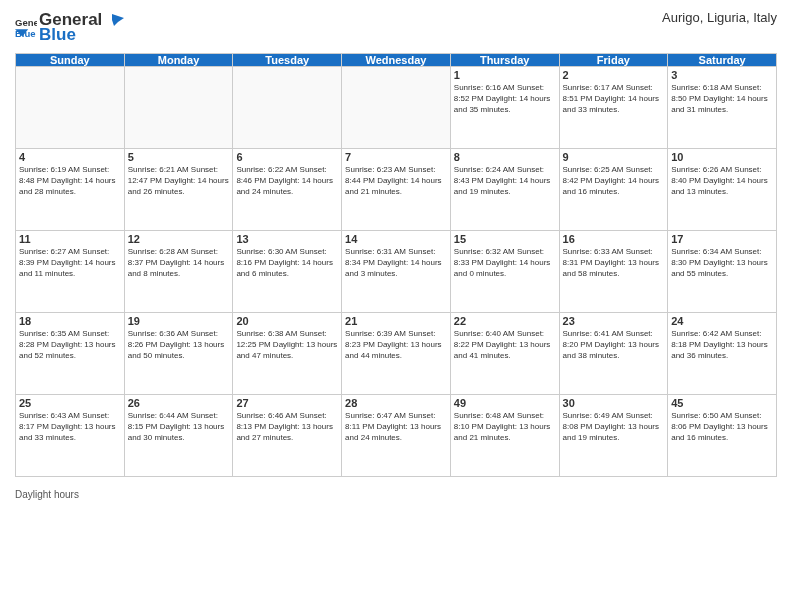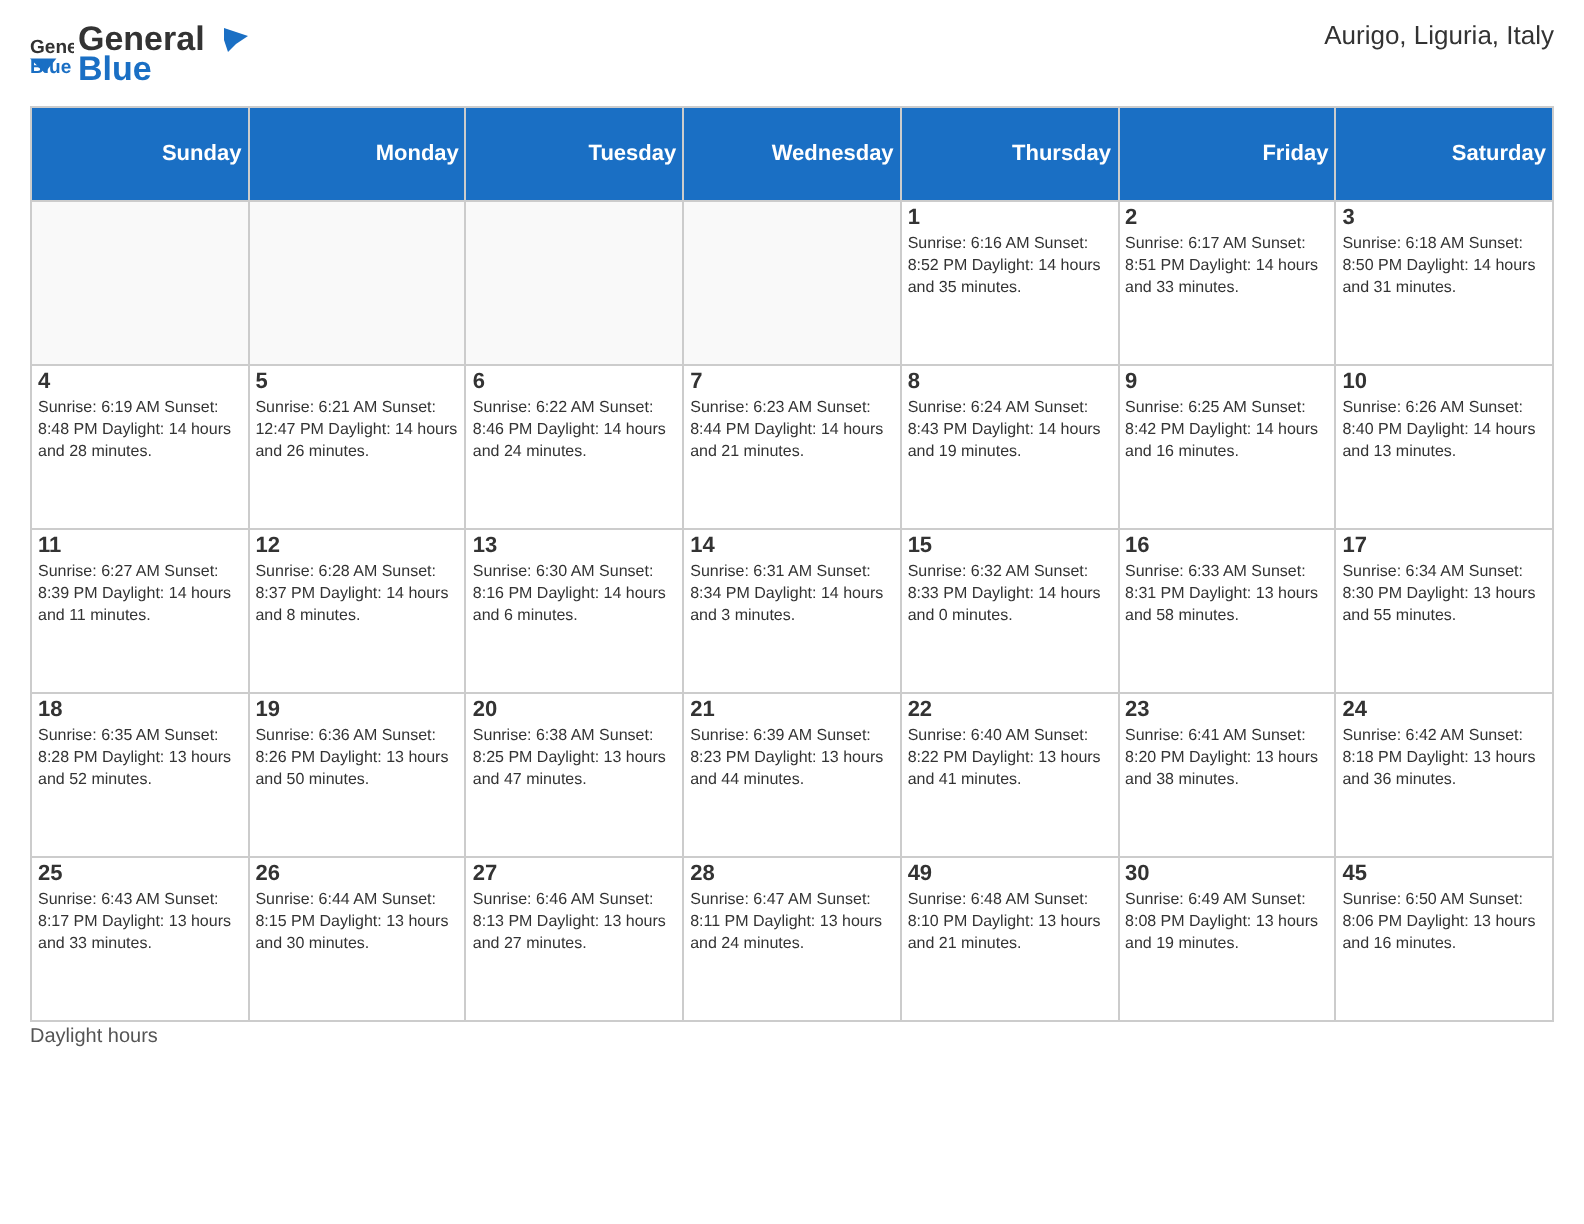"Sunday" .calendar-table th { padding: 17px 3px -> 0 3px; text-align: right -> center }
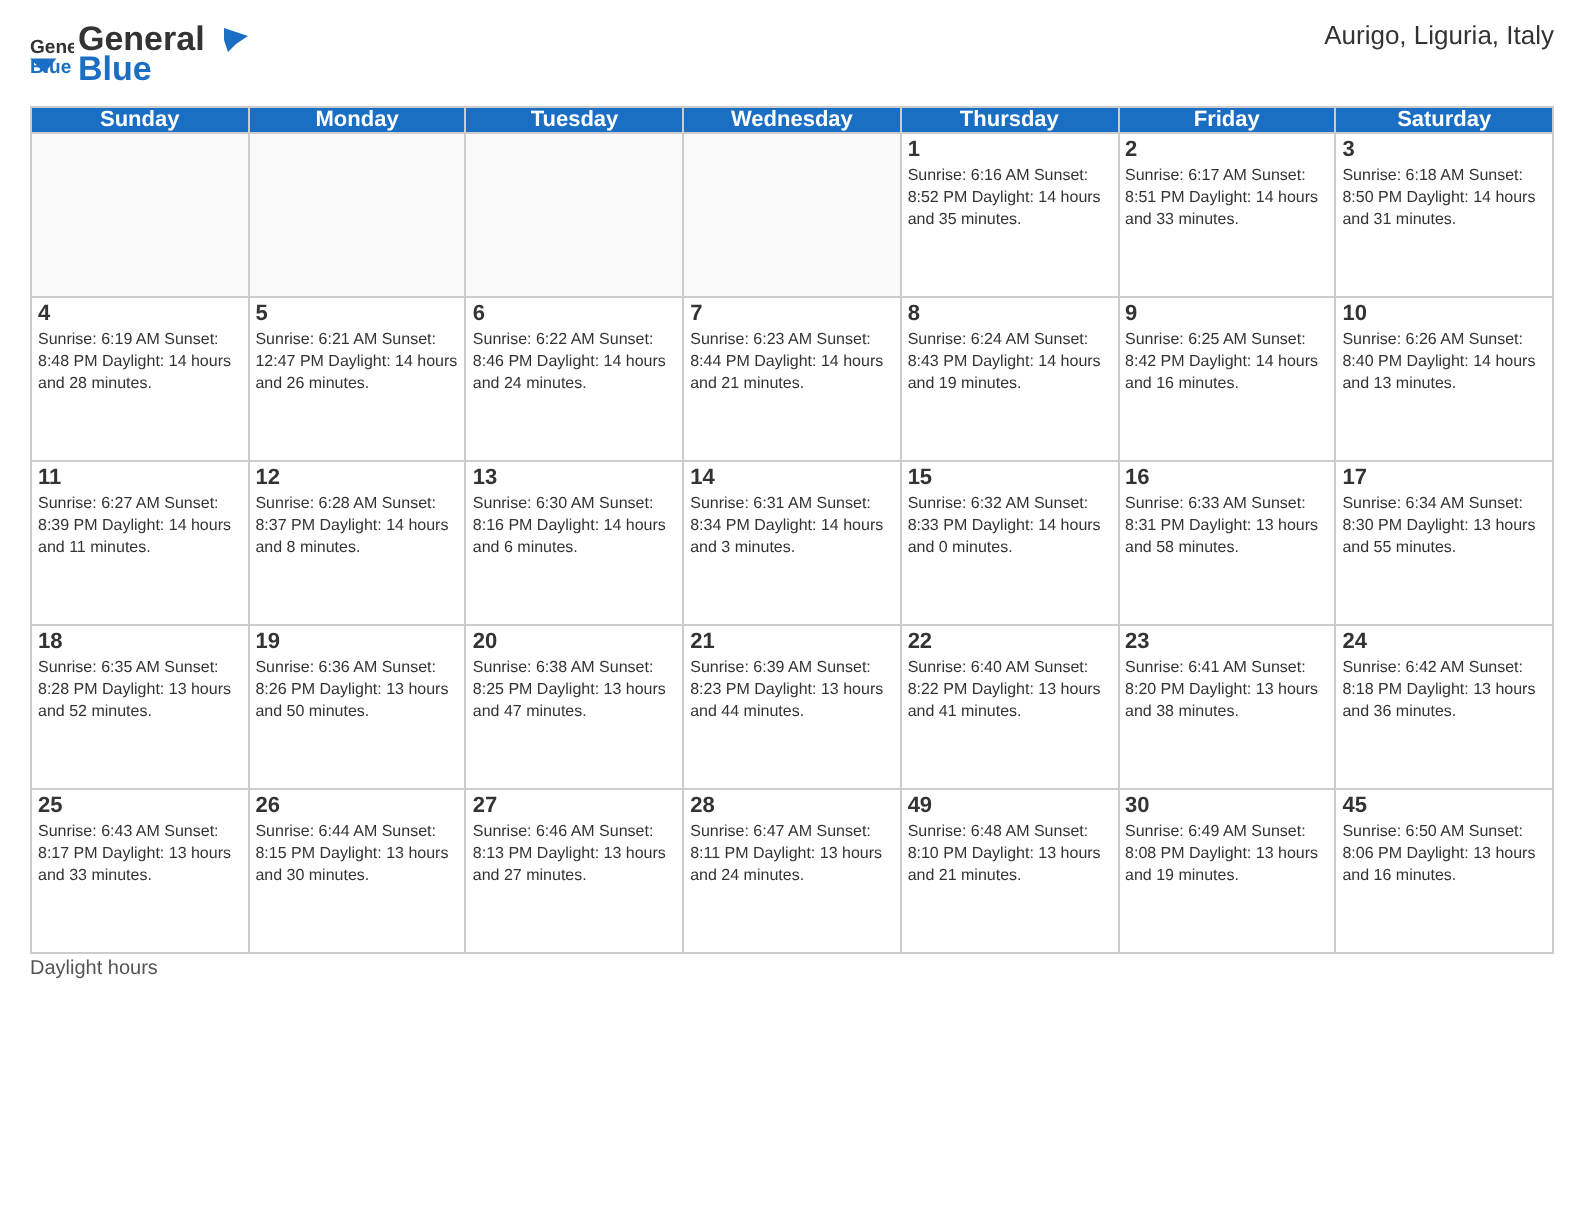"Sunrise: 6:38 AM Sunset: 8:25" div.day-info { text: 8:25 -> 12:25 }
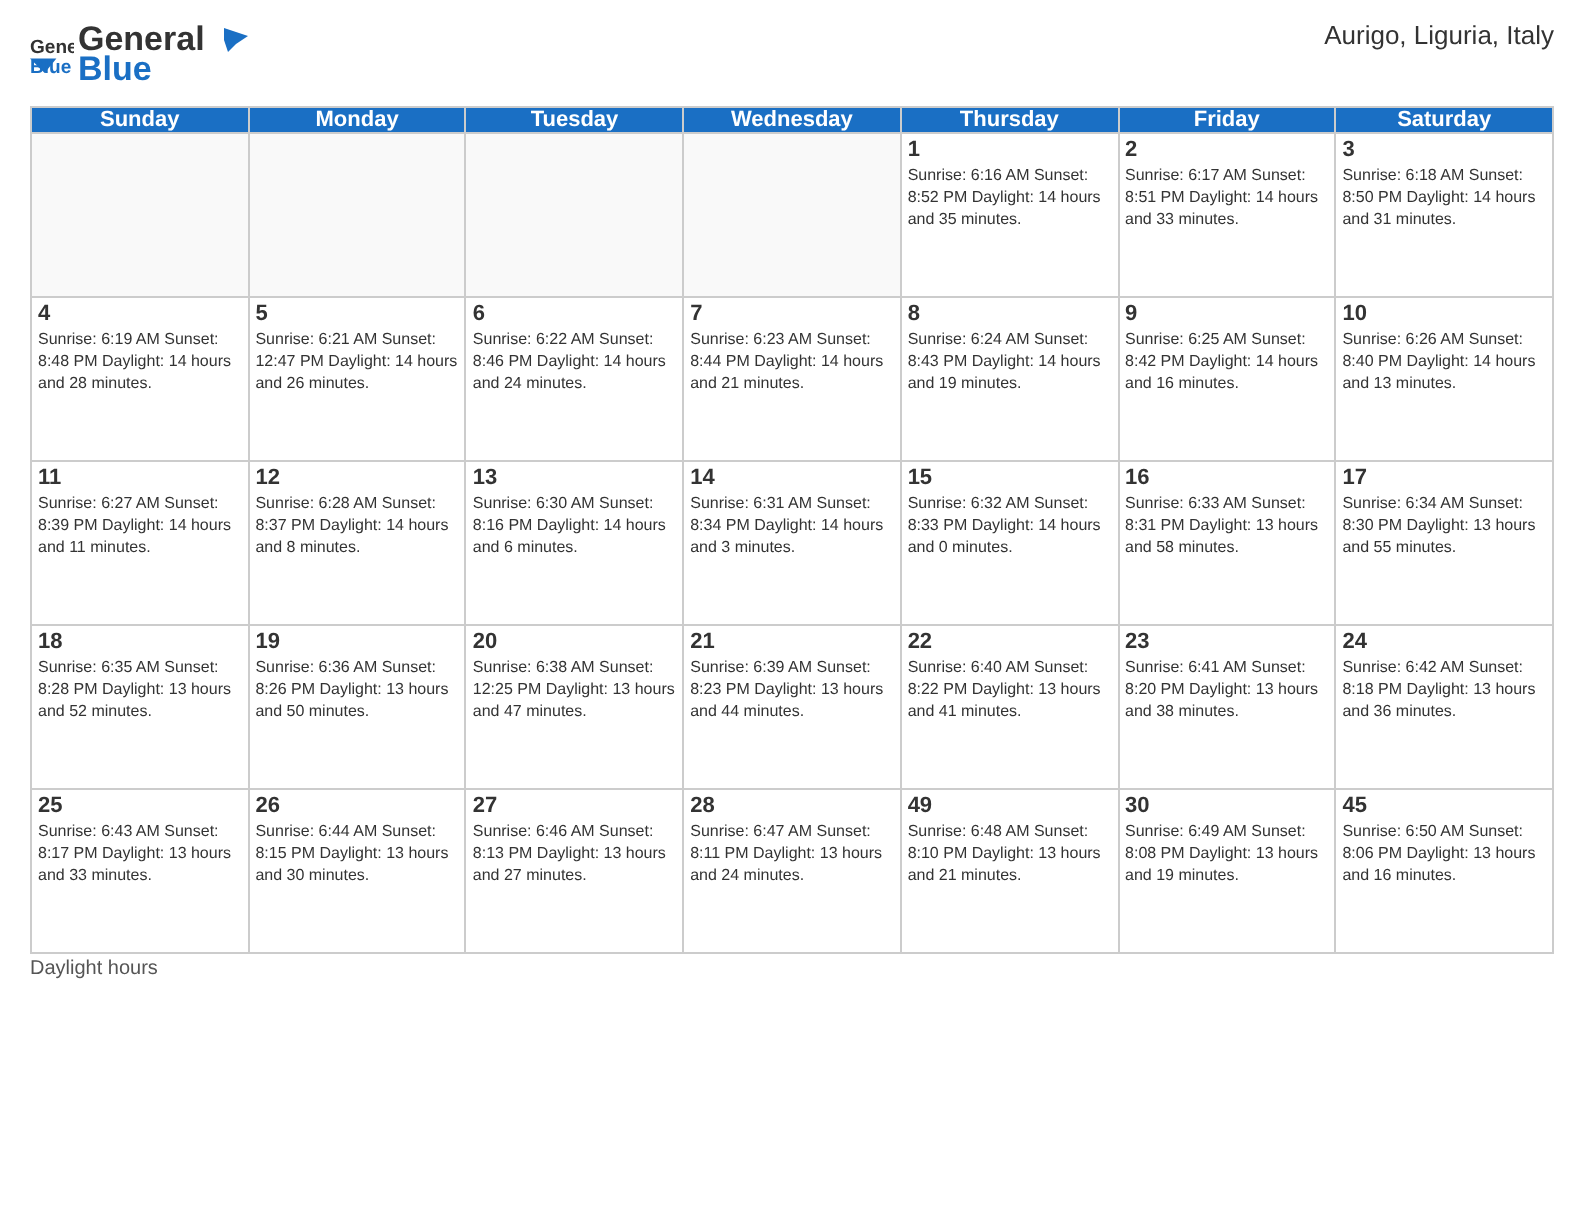"Daylight hours" .footer { margin-top: 2px -> 12px }
